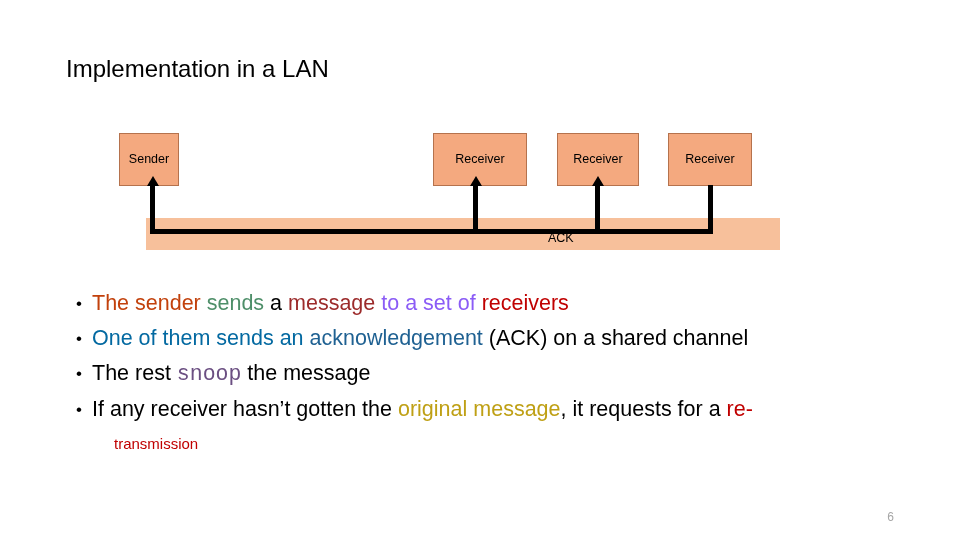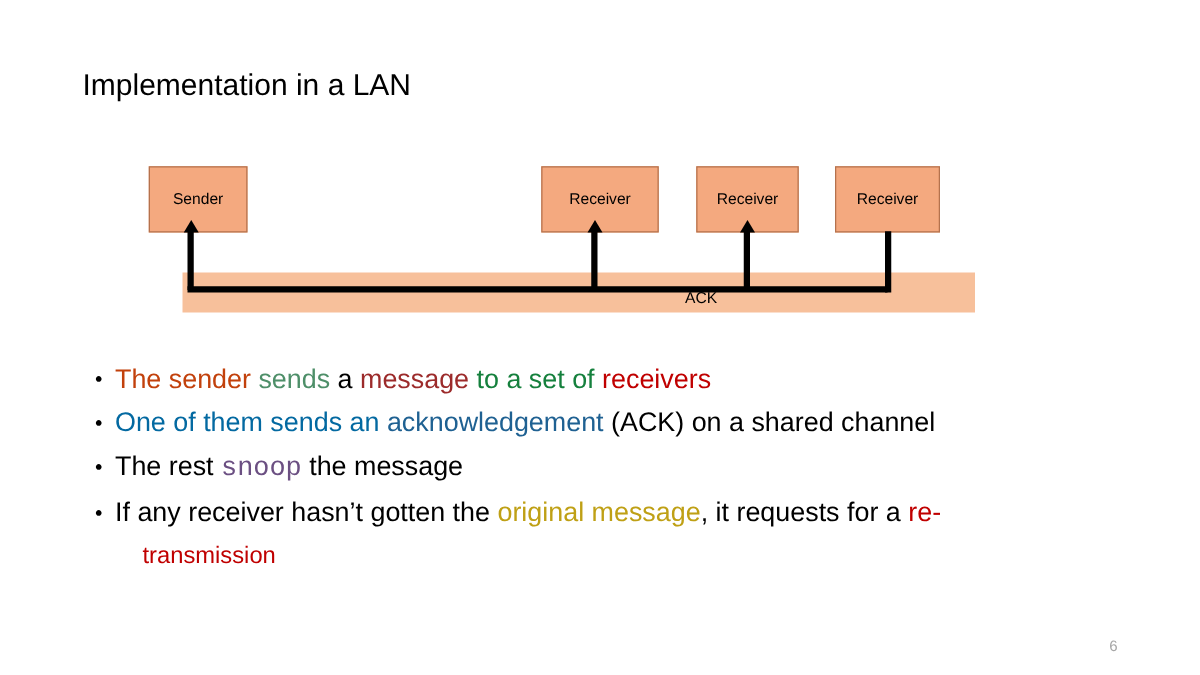"Sender" div.node-box { width: 79px -> 60px }
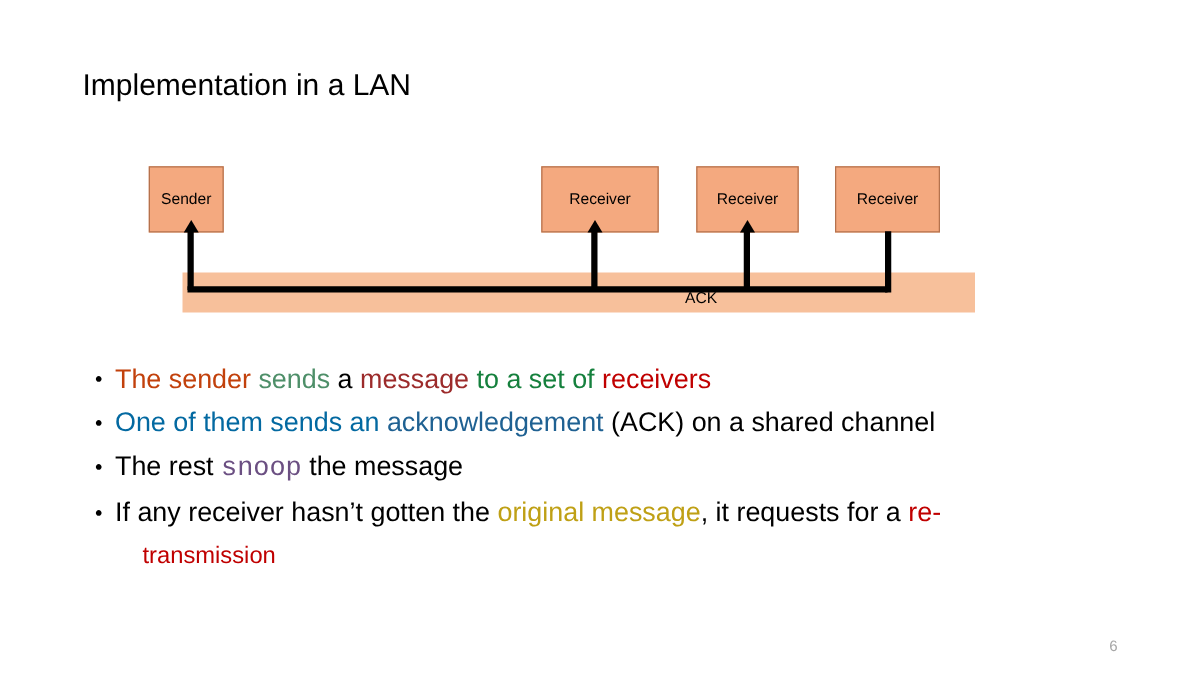"to a set of" span { color: #15803d -> #8b5cf6 }
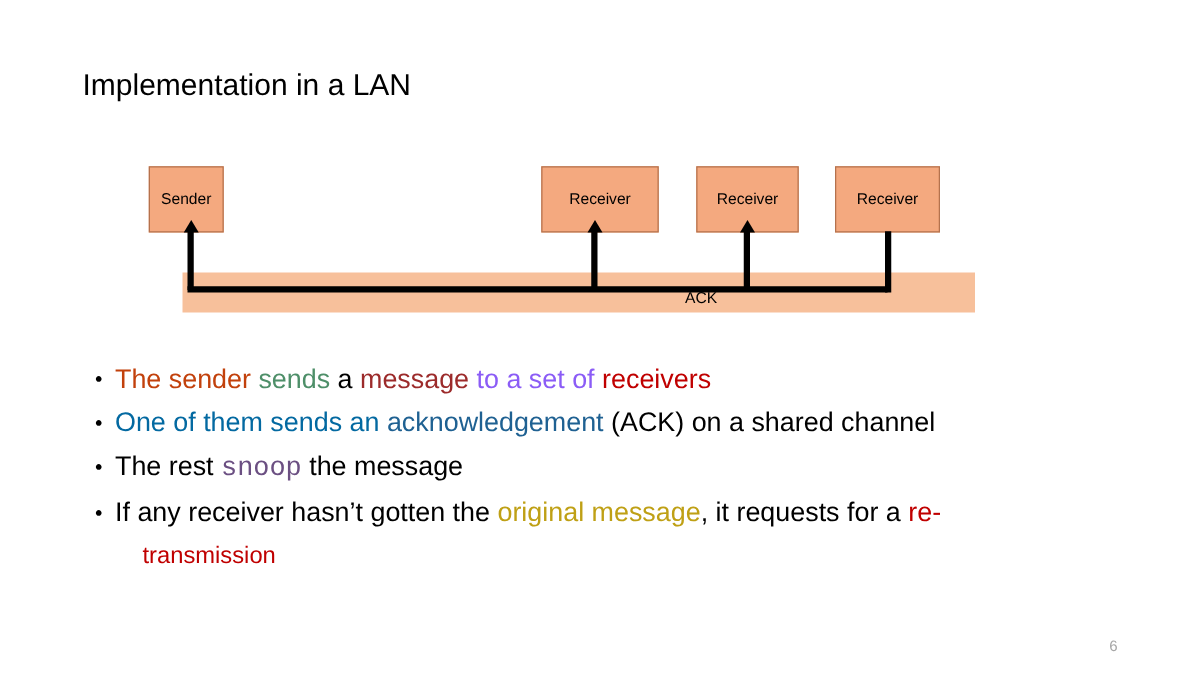"transmission" .cont-line { font-size: 19px -> 15px }
